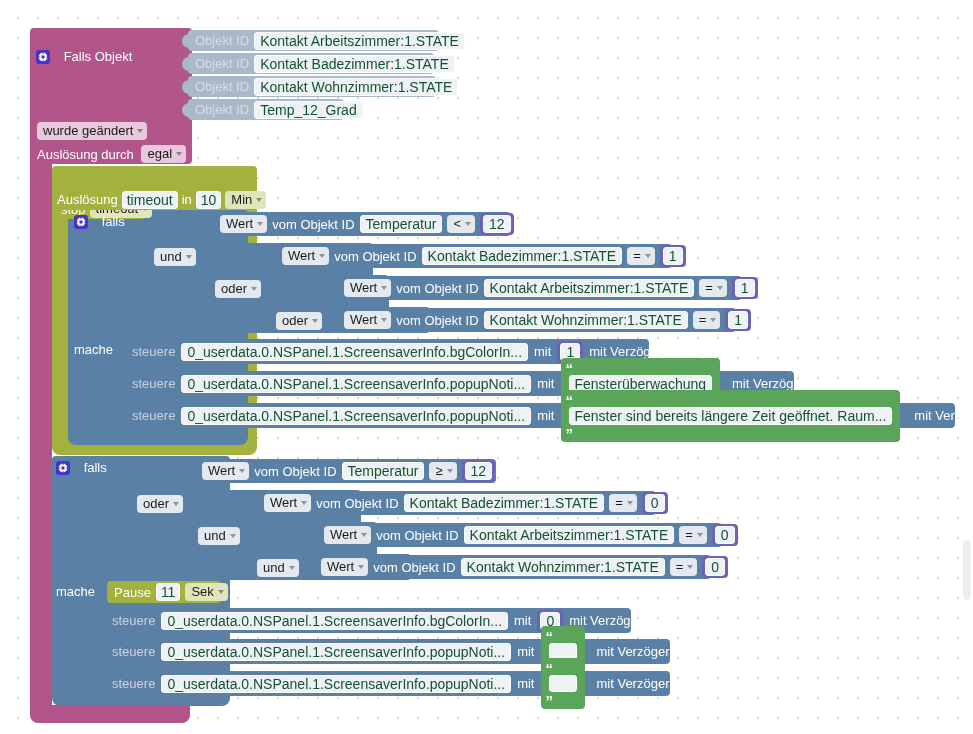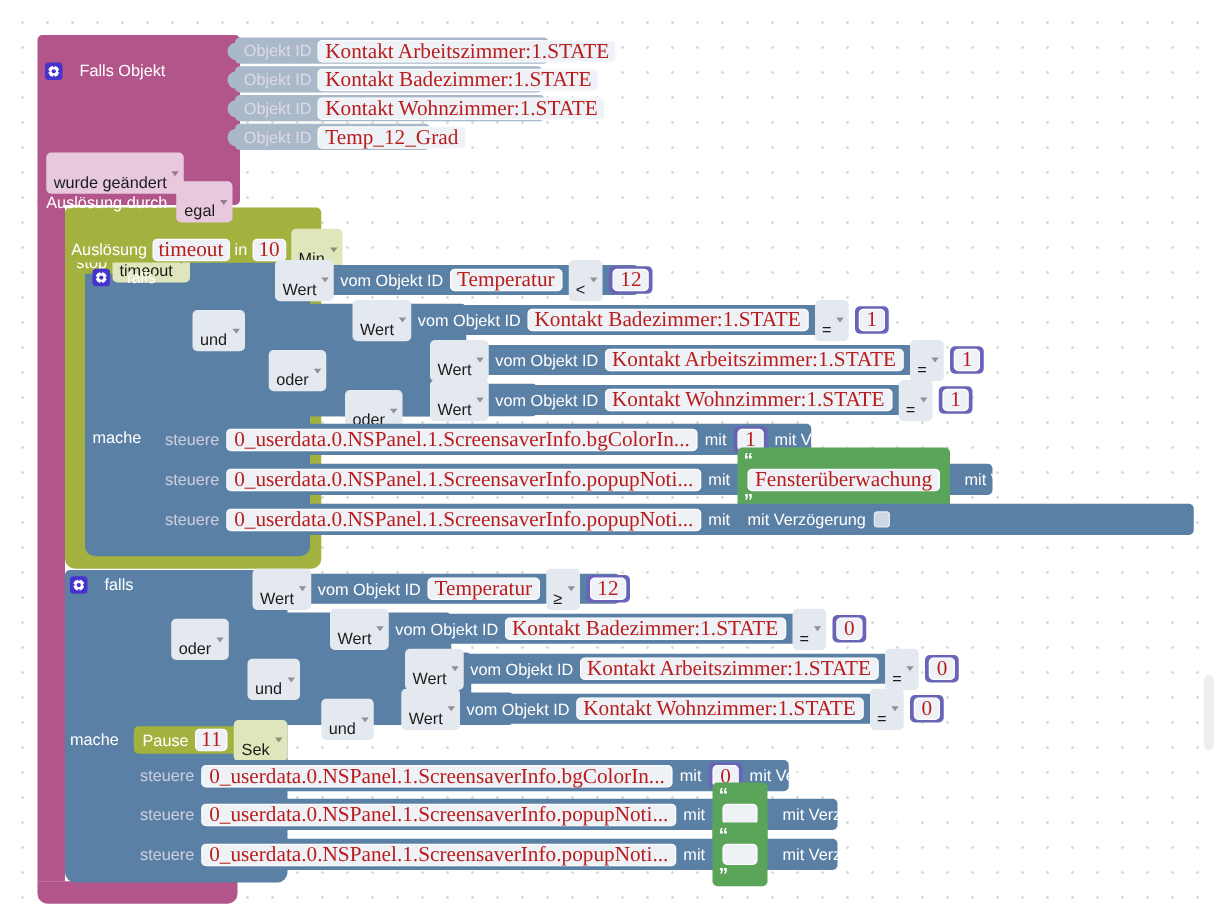"Kontakt Arbeitszimmer:1.STATE" .fld { color: #b91c1c -> #14532d; font-family: Liberation Serif, serif -> none; font-size: 17px -> 14px }
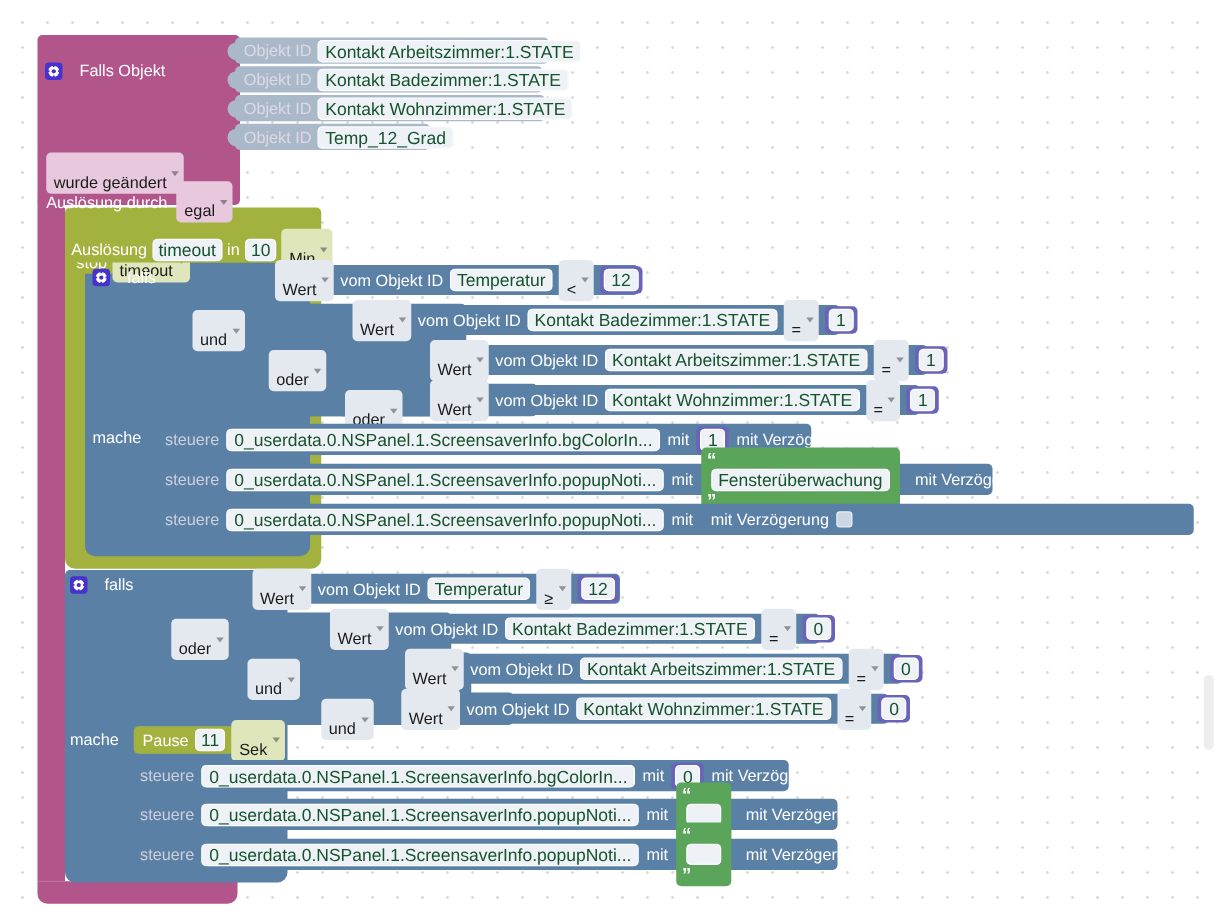"wurde geändert" .dd { padding: 16px 14px 1px 6px -> 1px 14px 1px 6px }
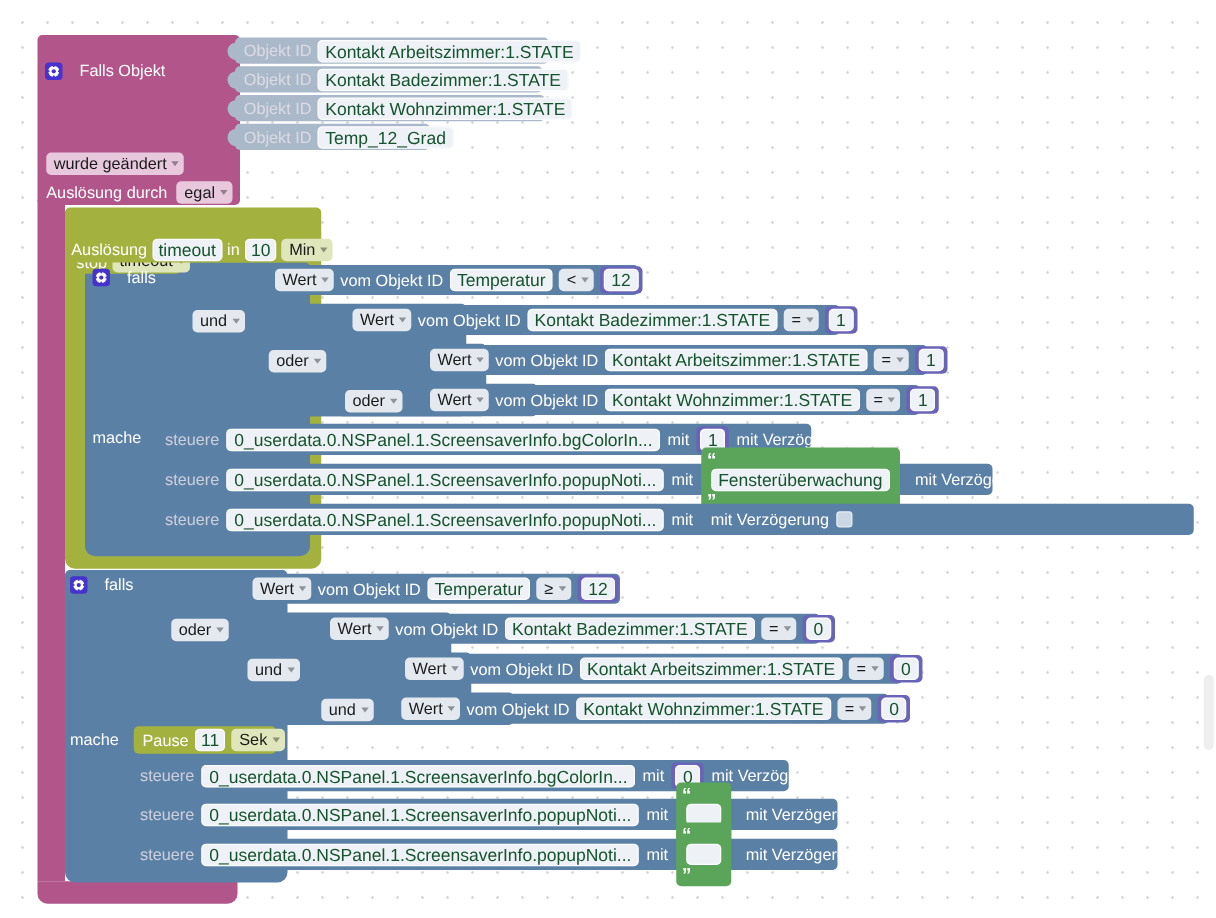"“ Fenster sind bereits längere" span.blk { html: none -> <span> <span>“</span> <span>Fenster sind bereits längere Zeit geöffnet. Raum...</span> <span>”</span> </span> }
